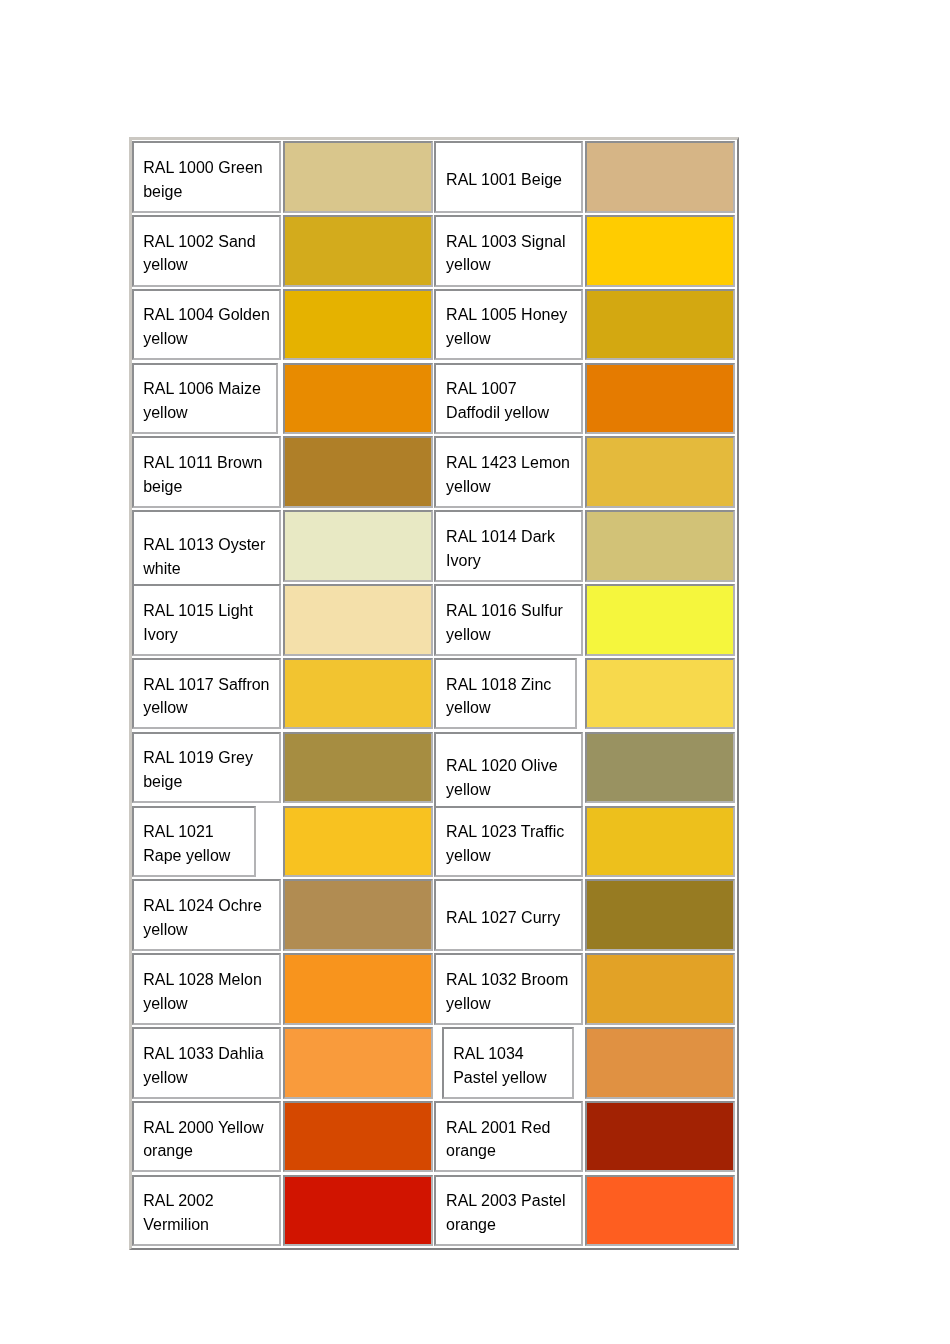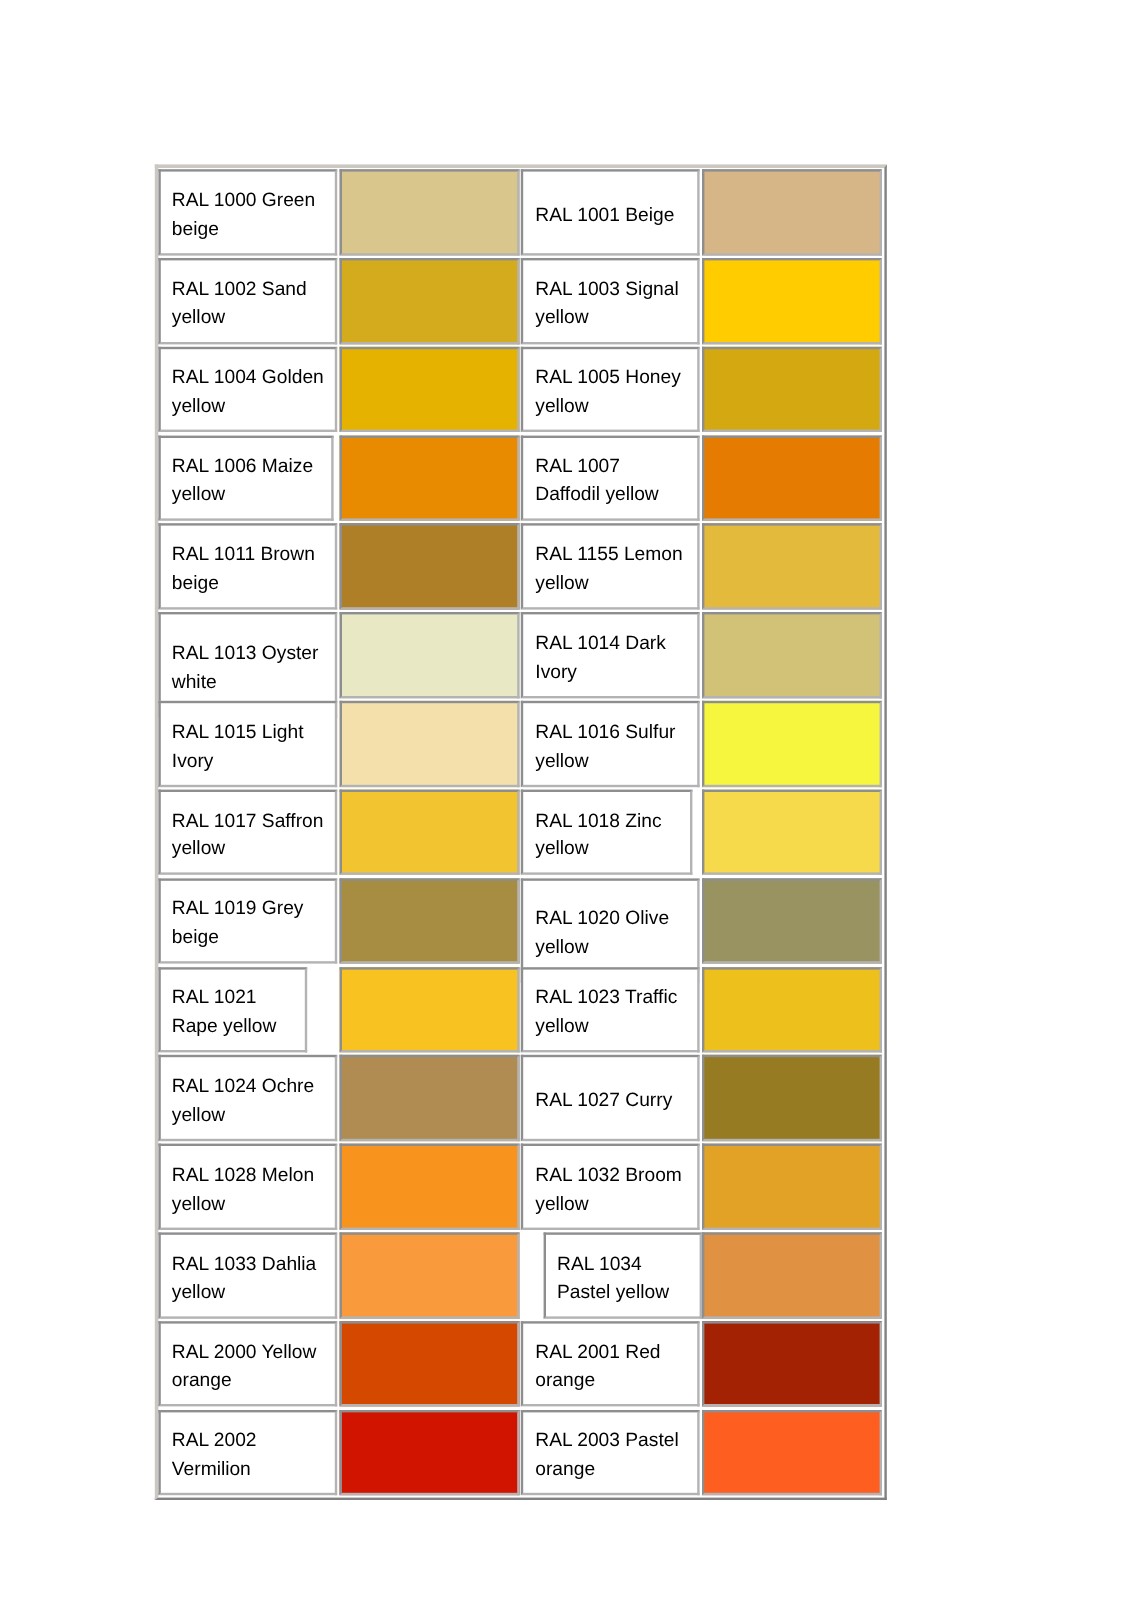"RAL 1155 Lemon yellow" span.label-text { text: 1155 -> 1423 }
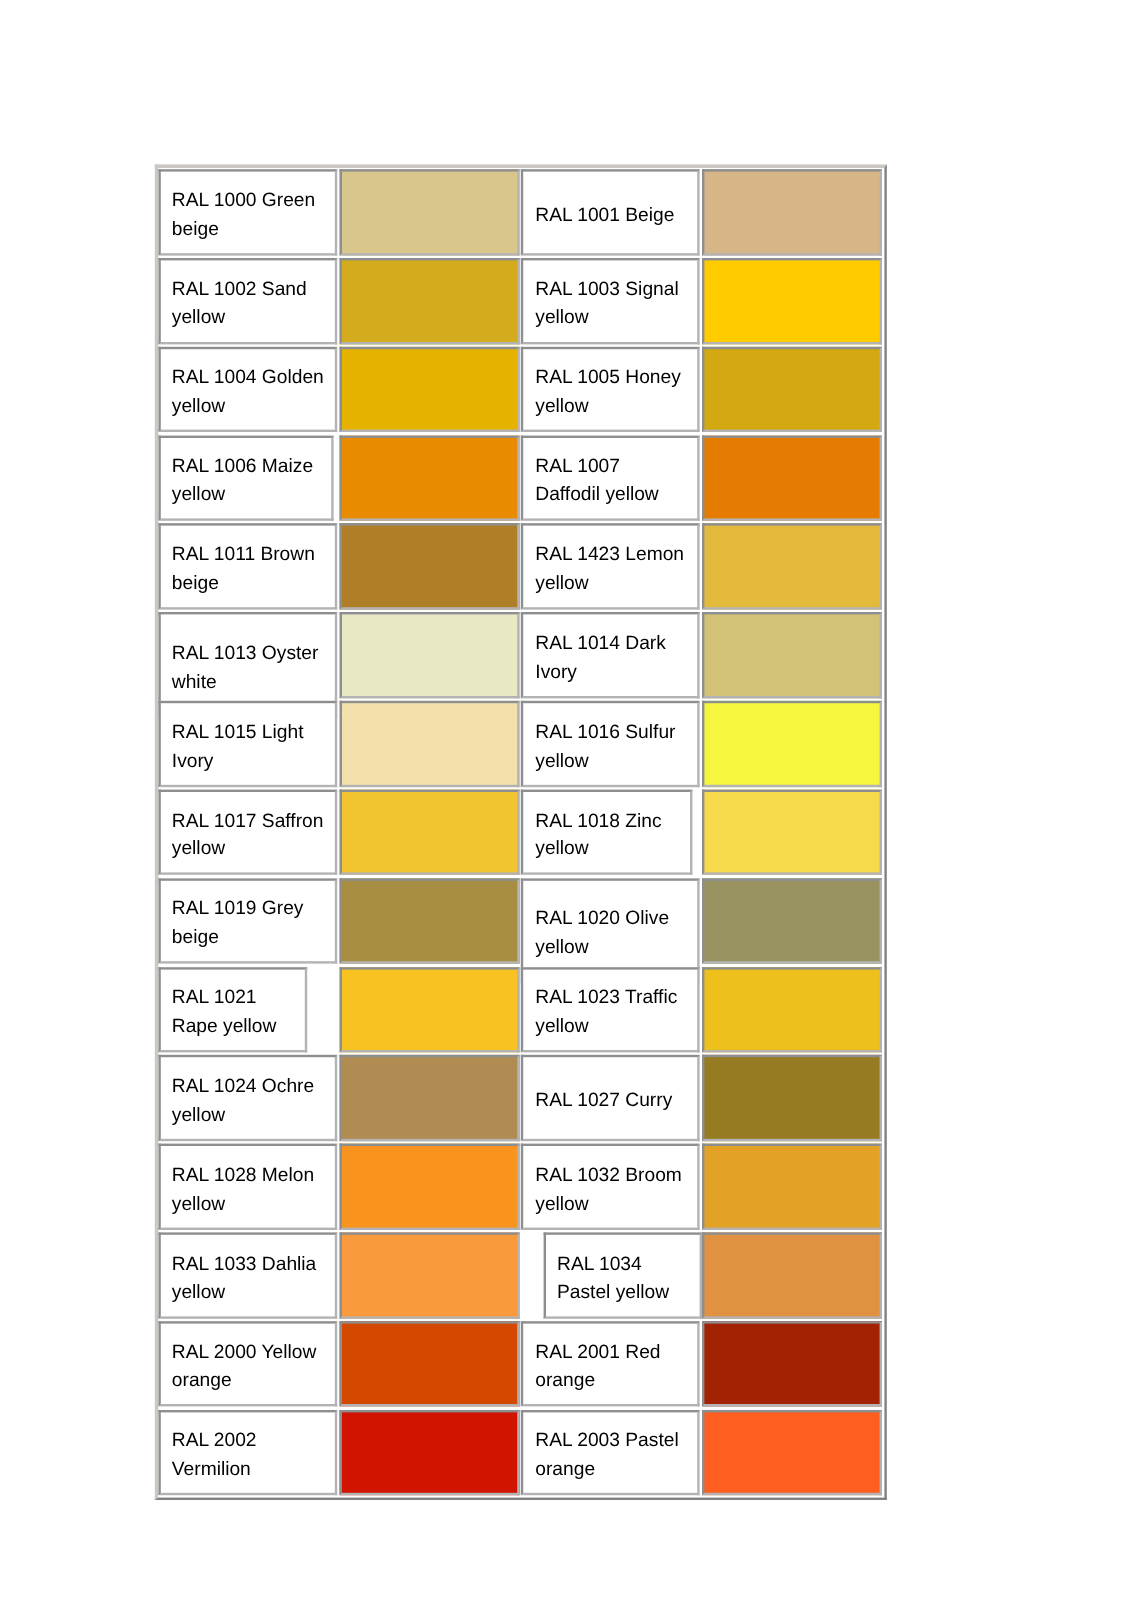"RAL 1034 Pastel yellow" div.cell { left: 321px -> 310px }
